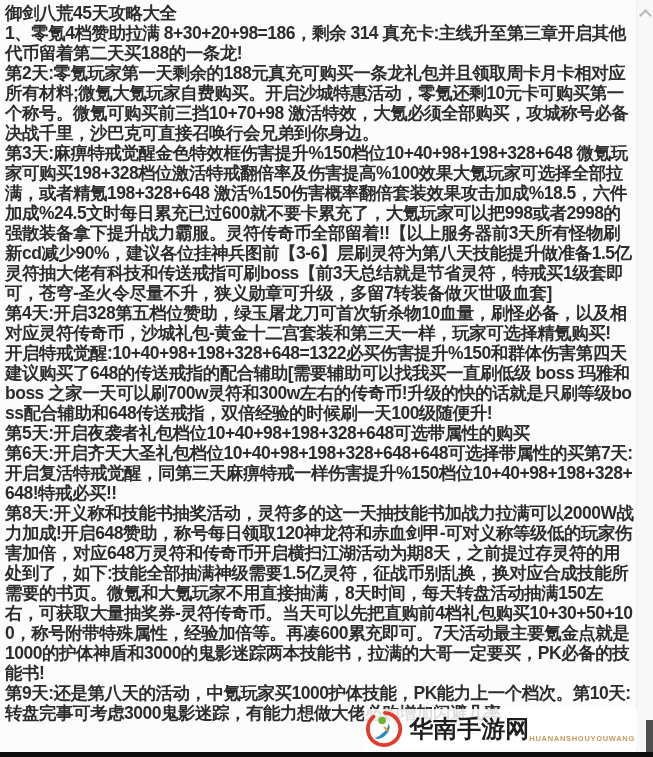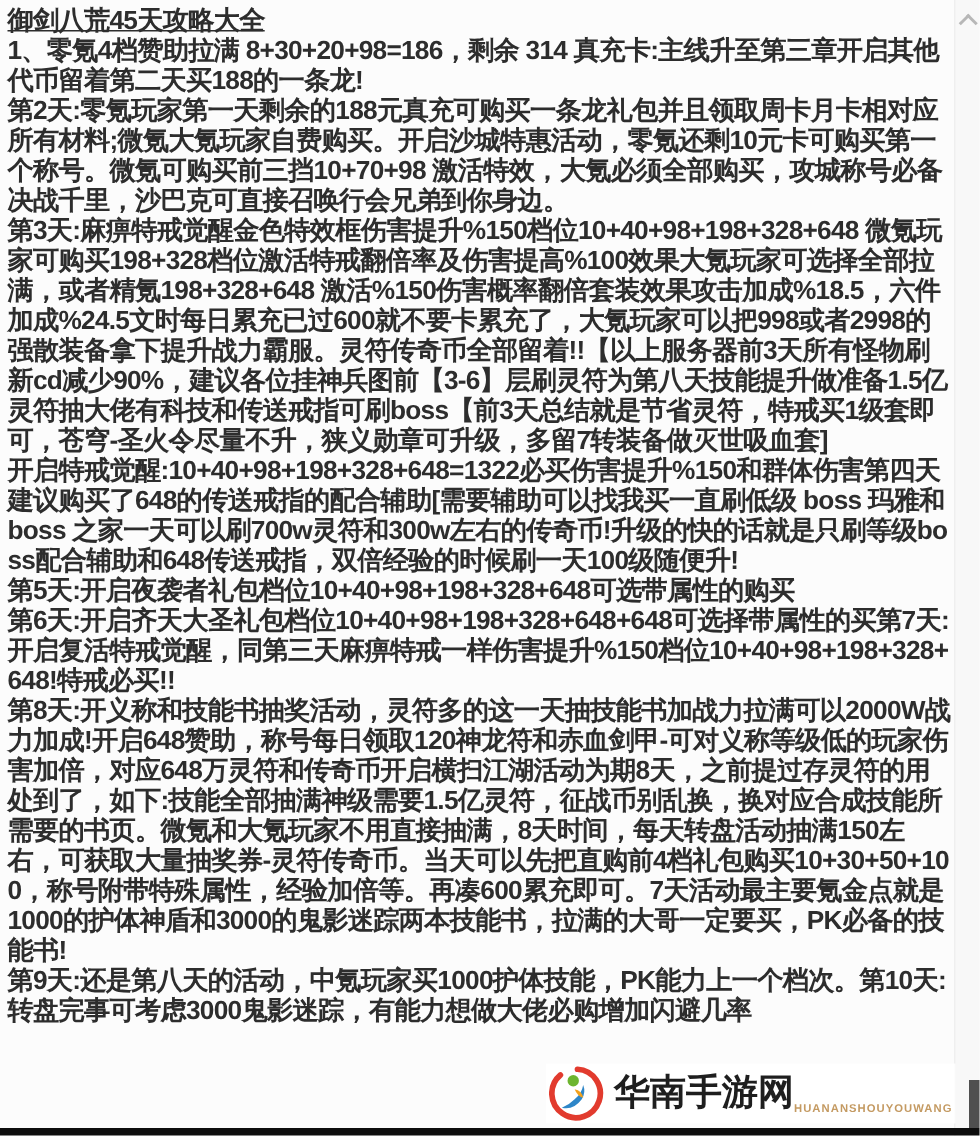"御剑八荒45天攻略大全" .content h1 { text-decoration: underline -> none }
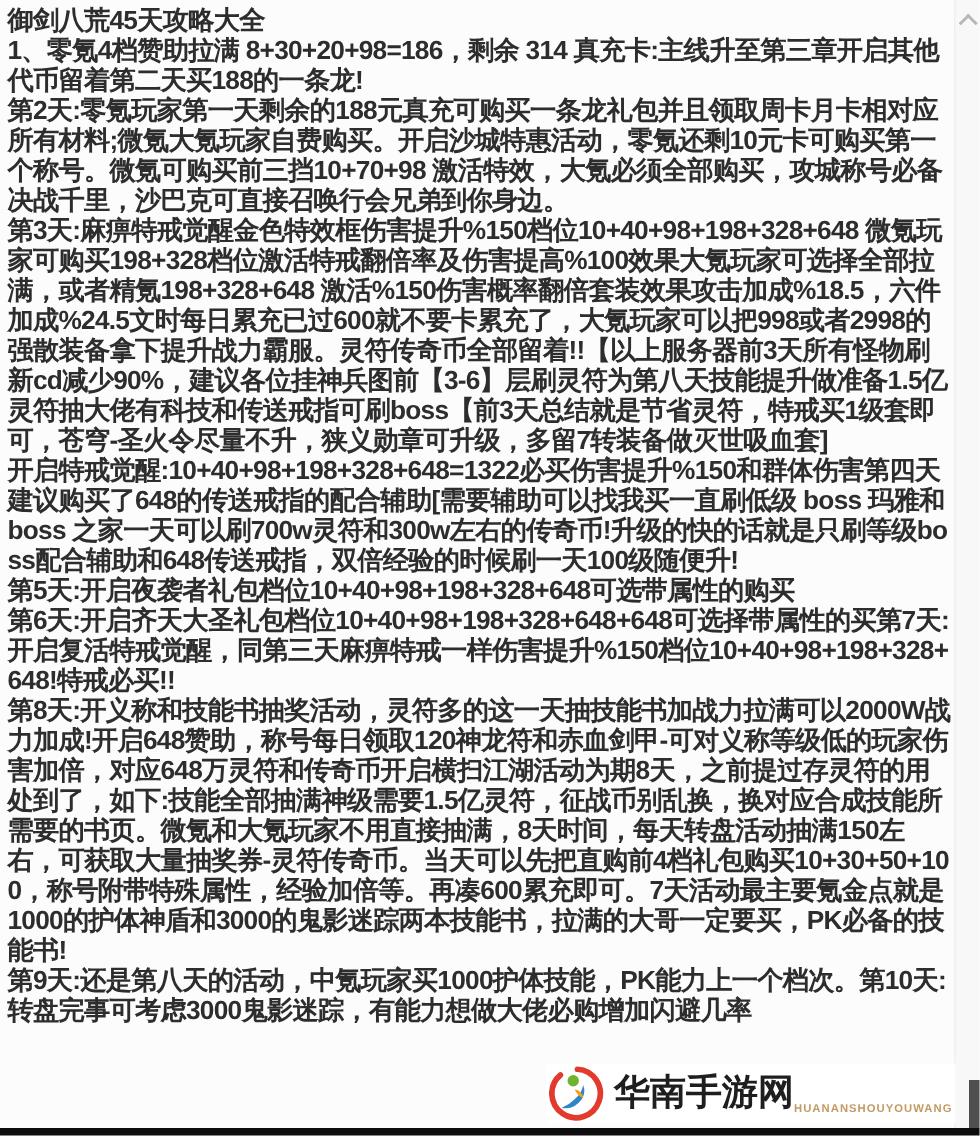"第4天:开启328第五档位赞助，绿玉屠龙刀可首次斩杀物10血量，刷怪必备，以及相" p { html: none -> <p>第4天:开启328第五档位赞助，绿玉屠龙刀可首次斩杀物10血量，刷怪必备，以及相对应灵符传奇币，沙城礼包-黄金十二宫套装和第三天一样，玩家可选择精氪购买!</p> }
